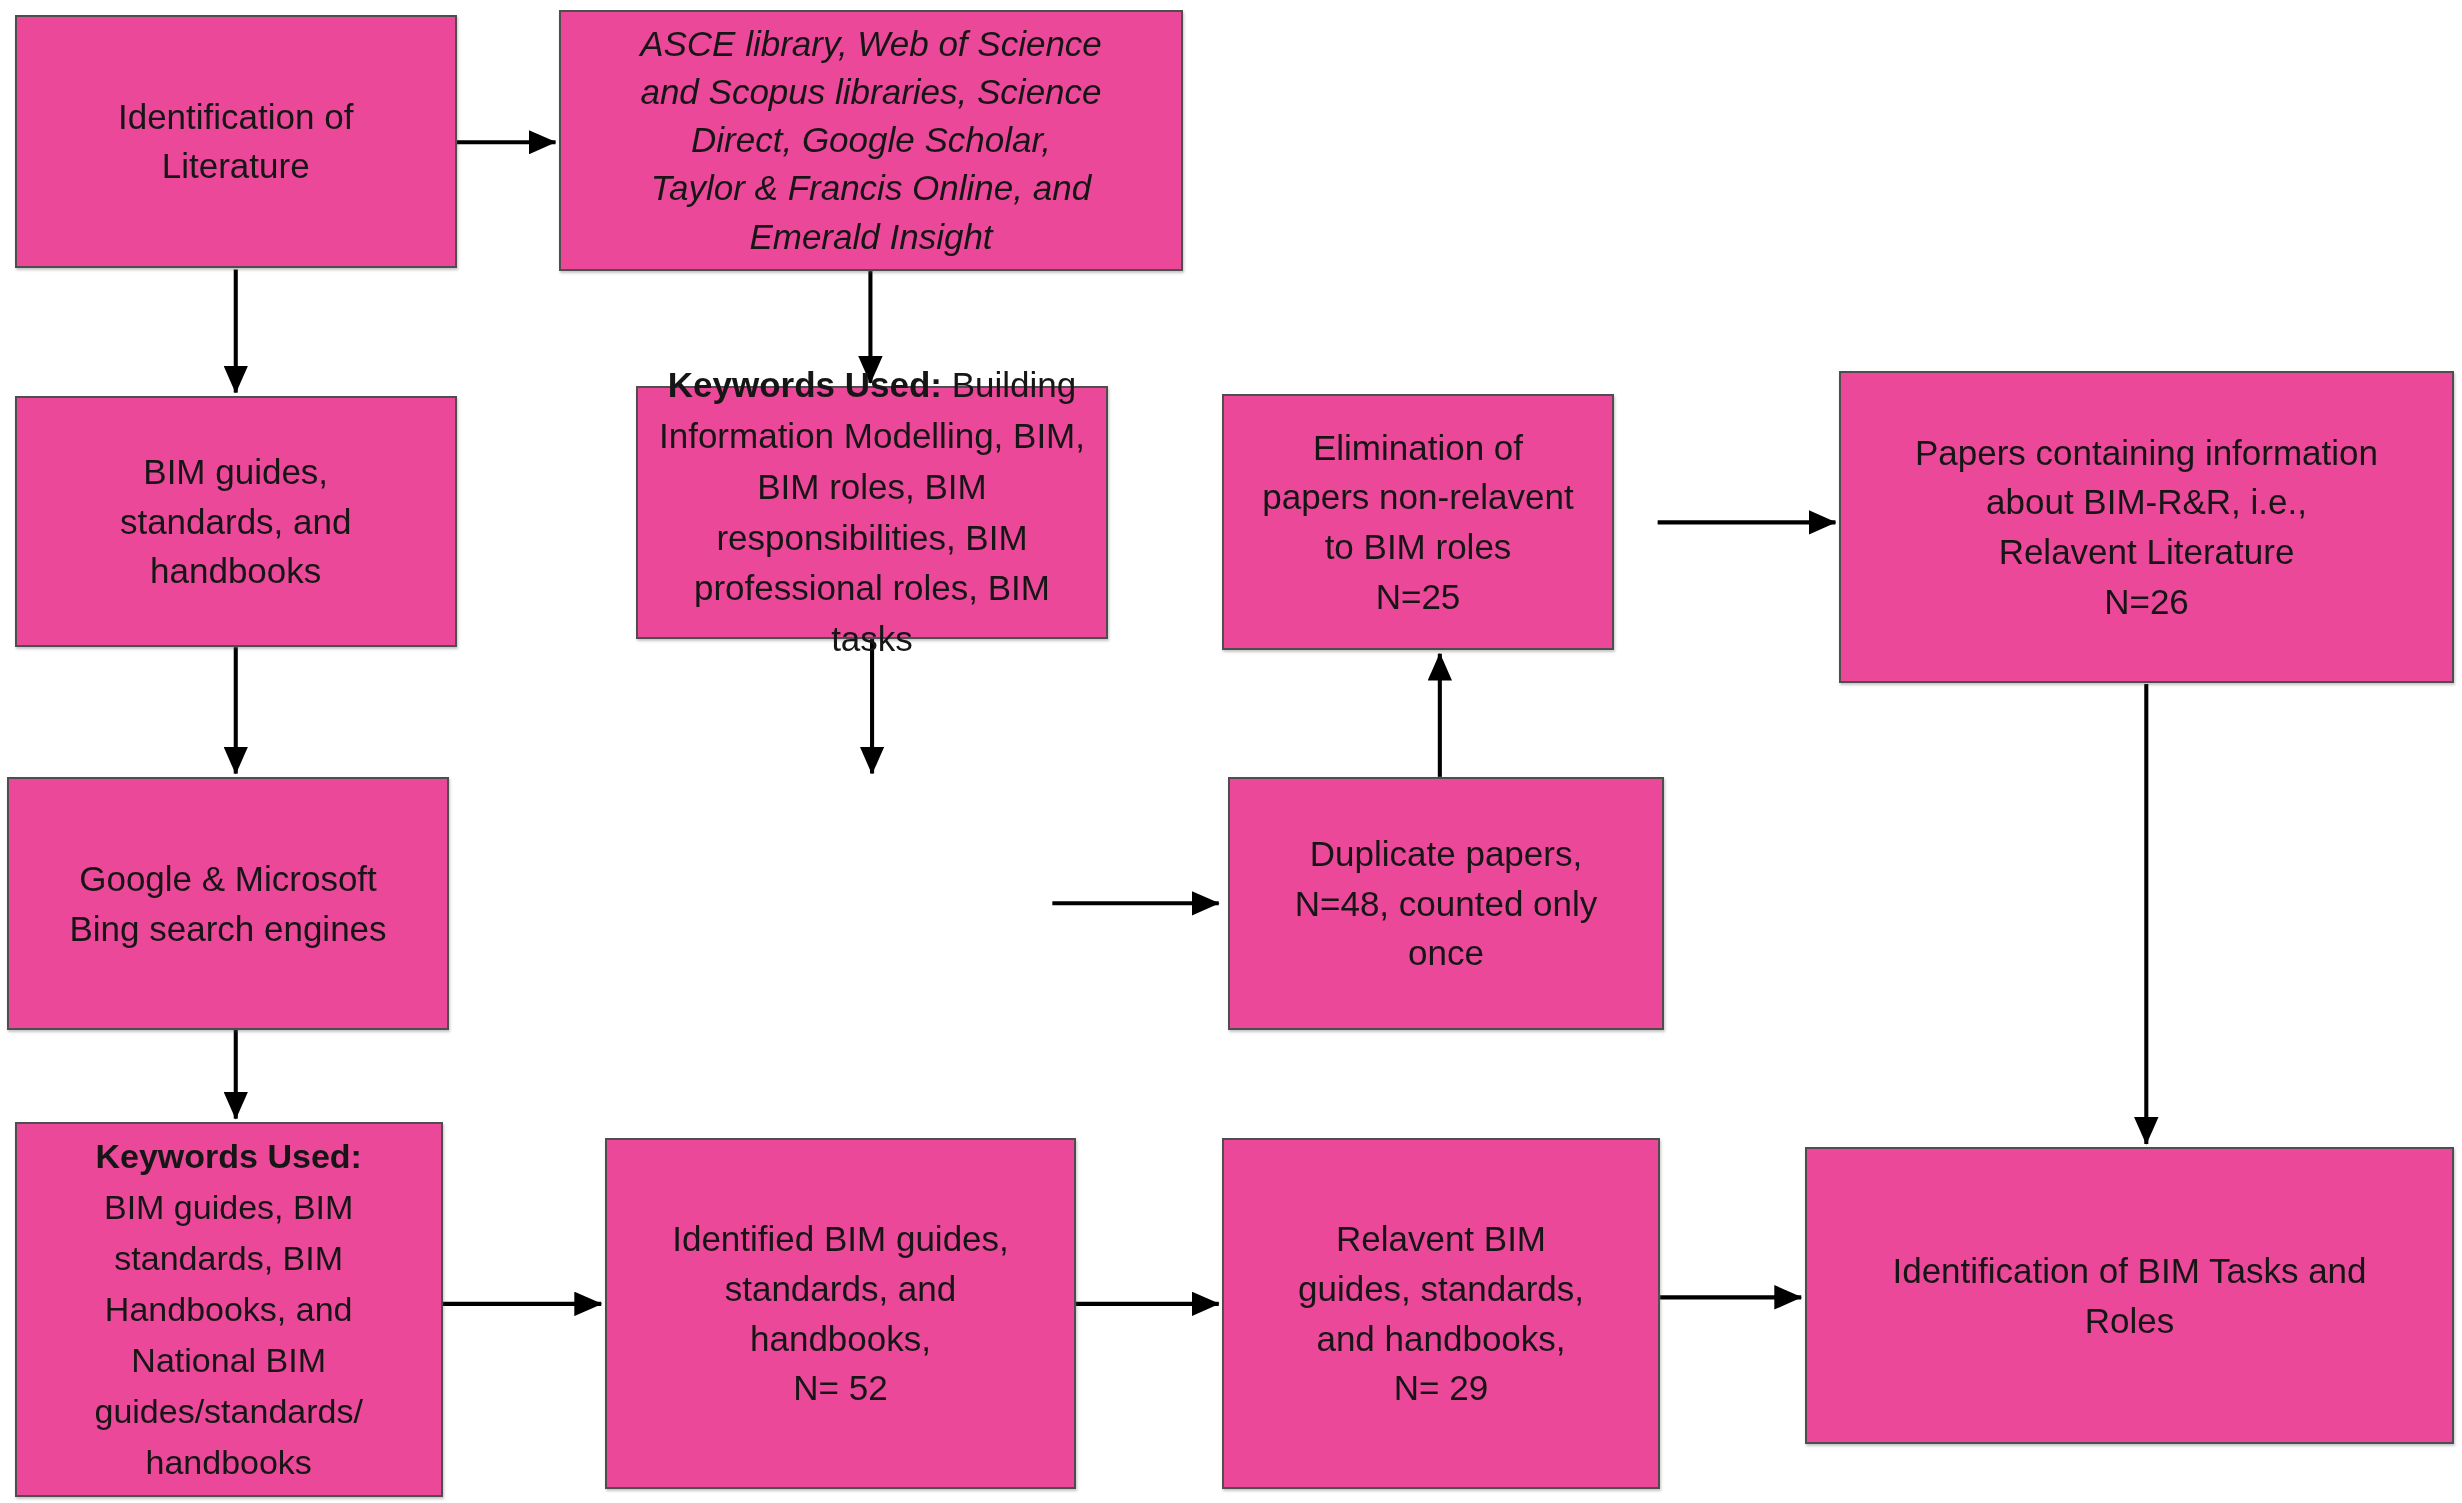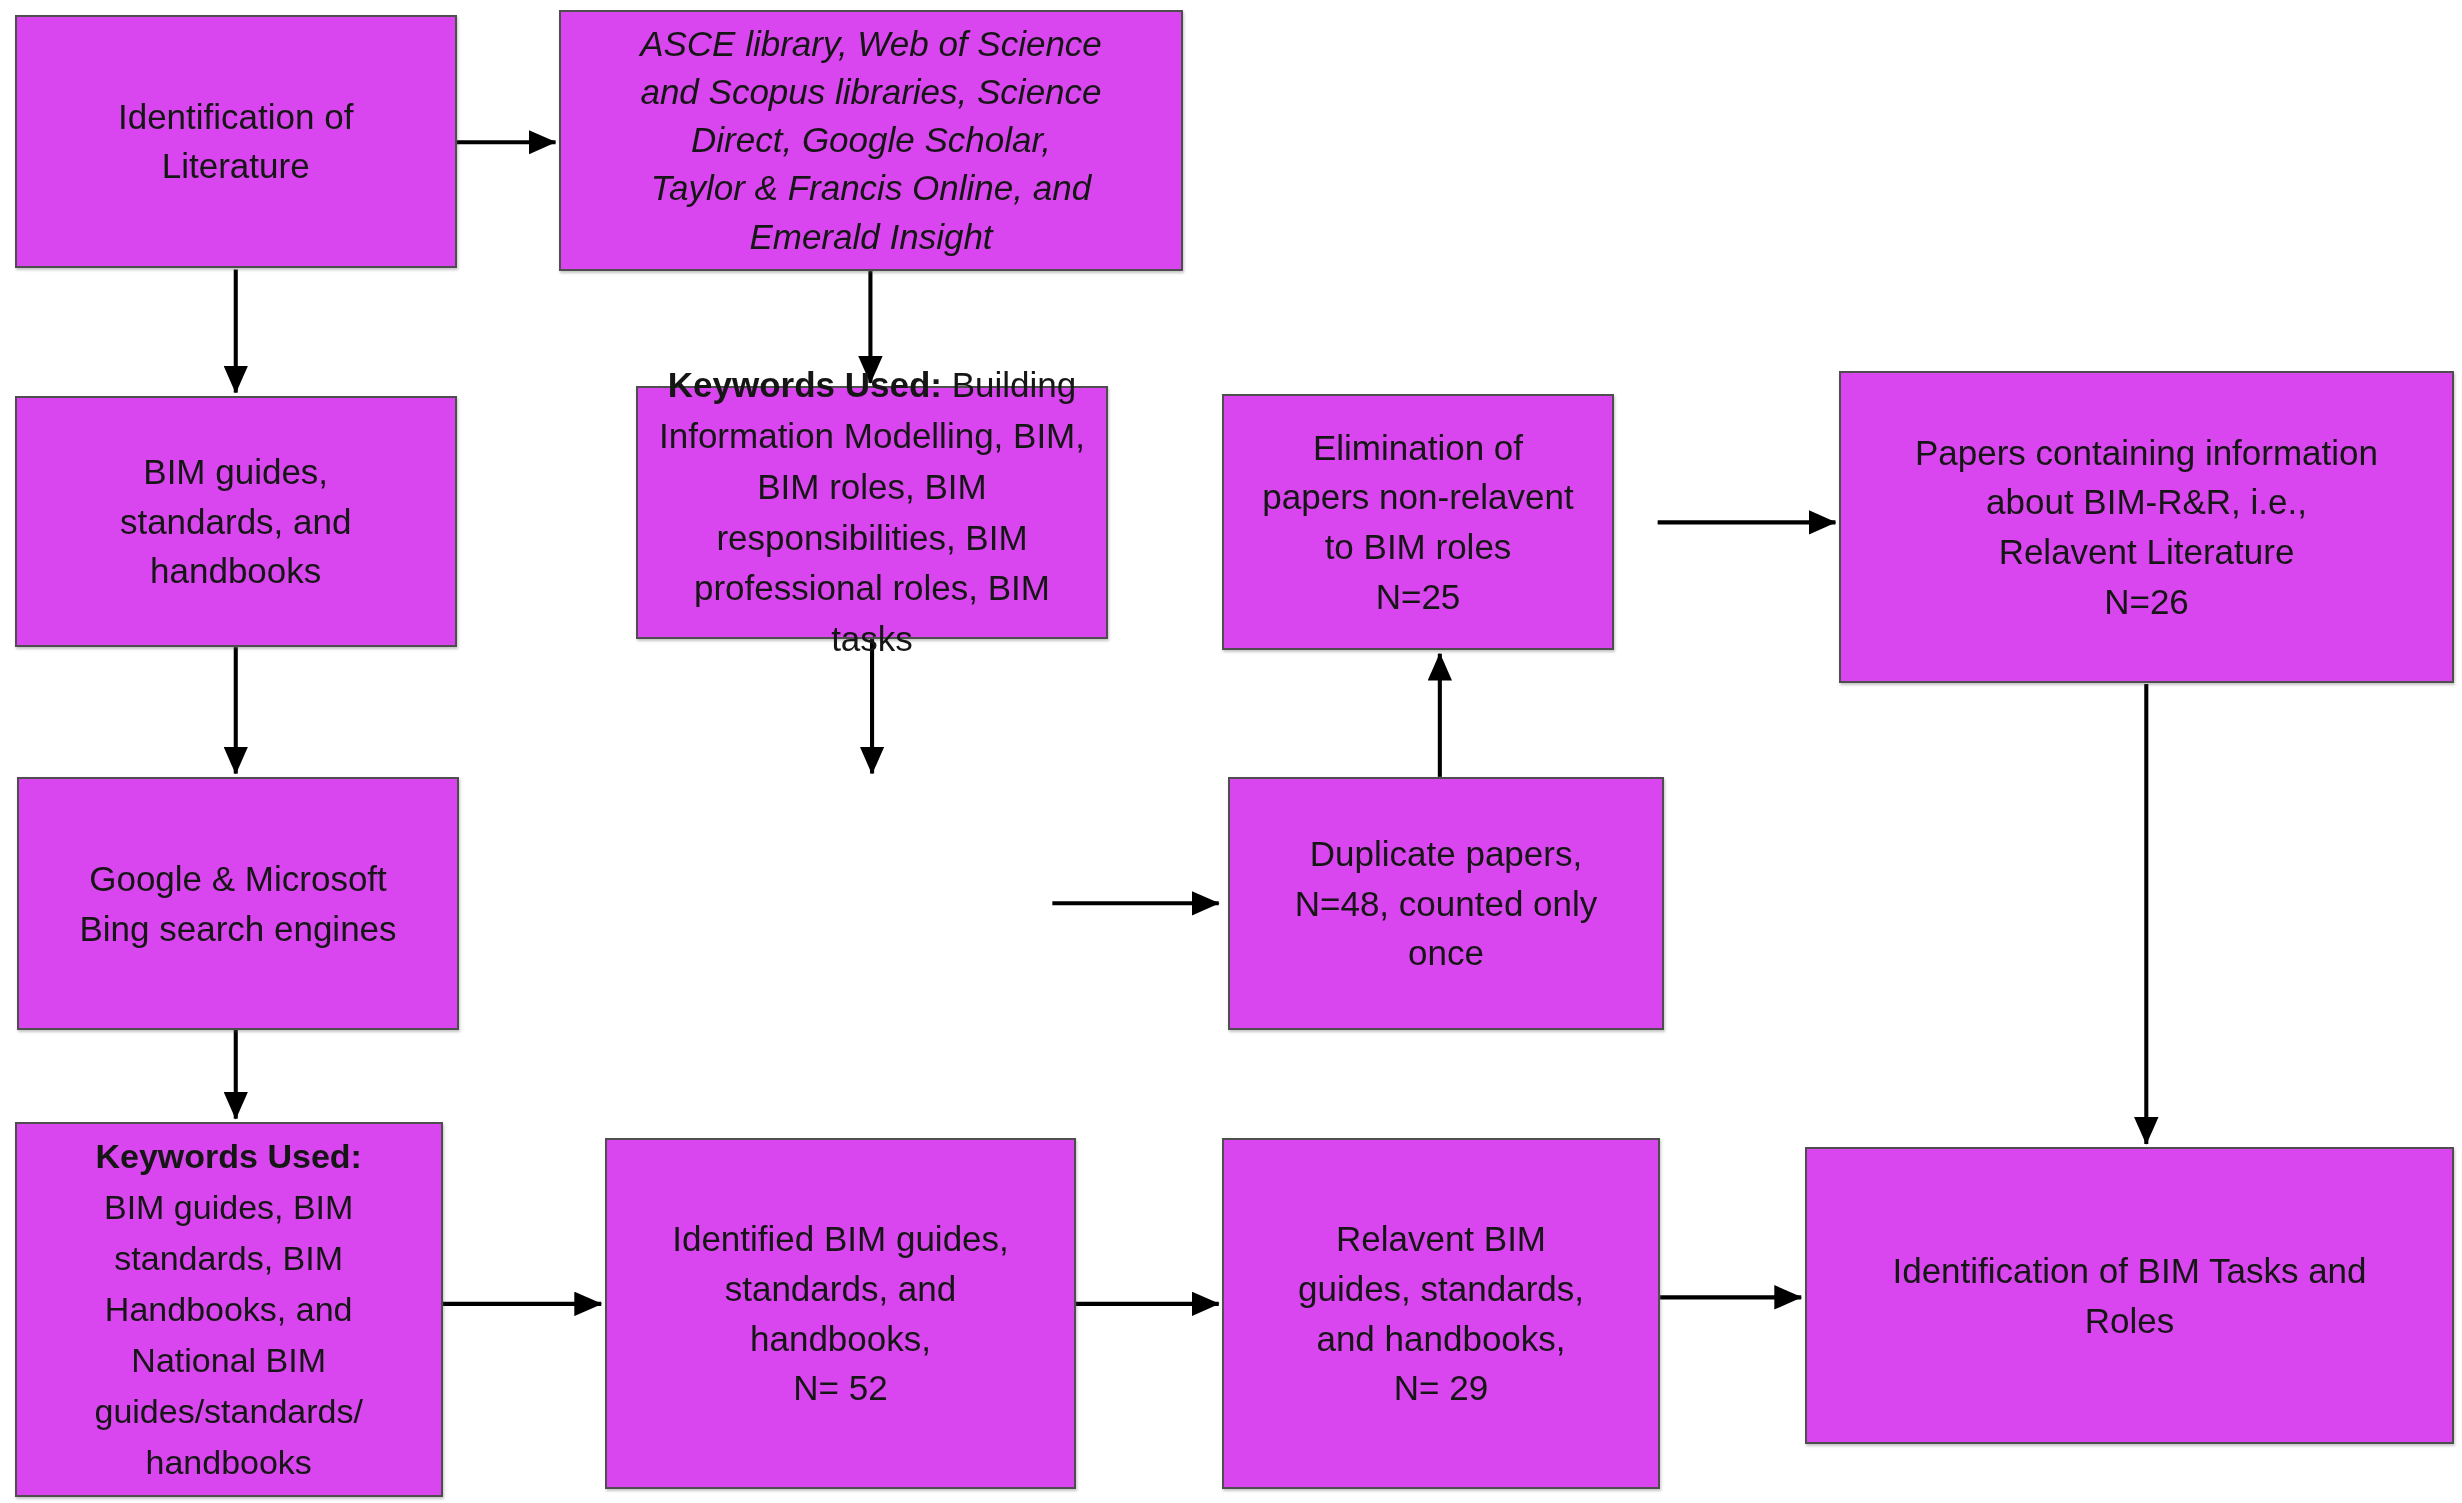"ASCE library, Web of Science" .node { background: #d946ef -> #ec4899 }
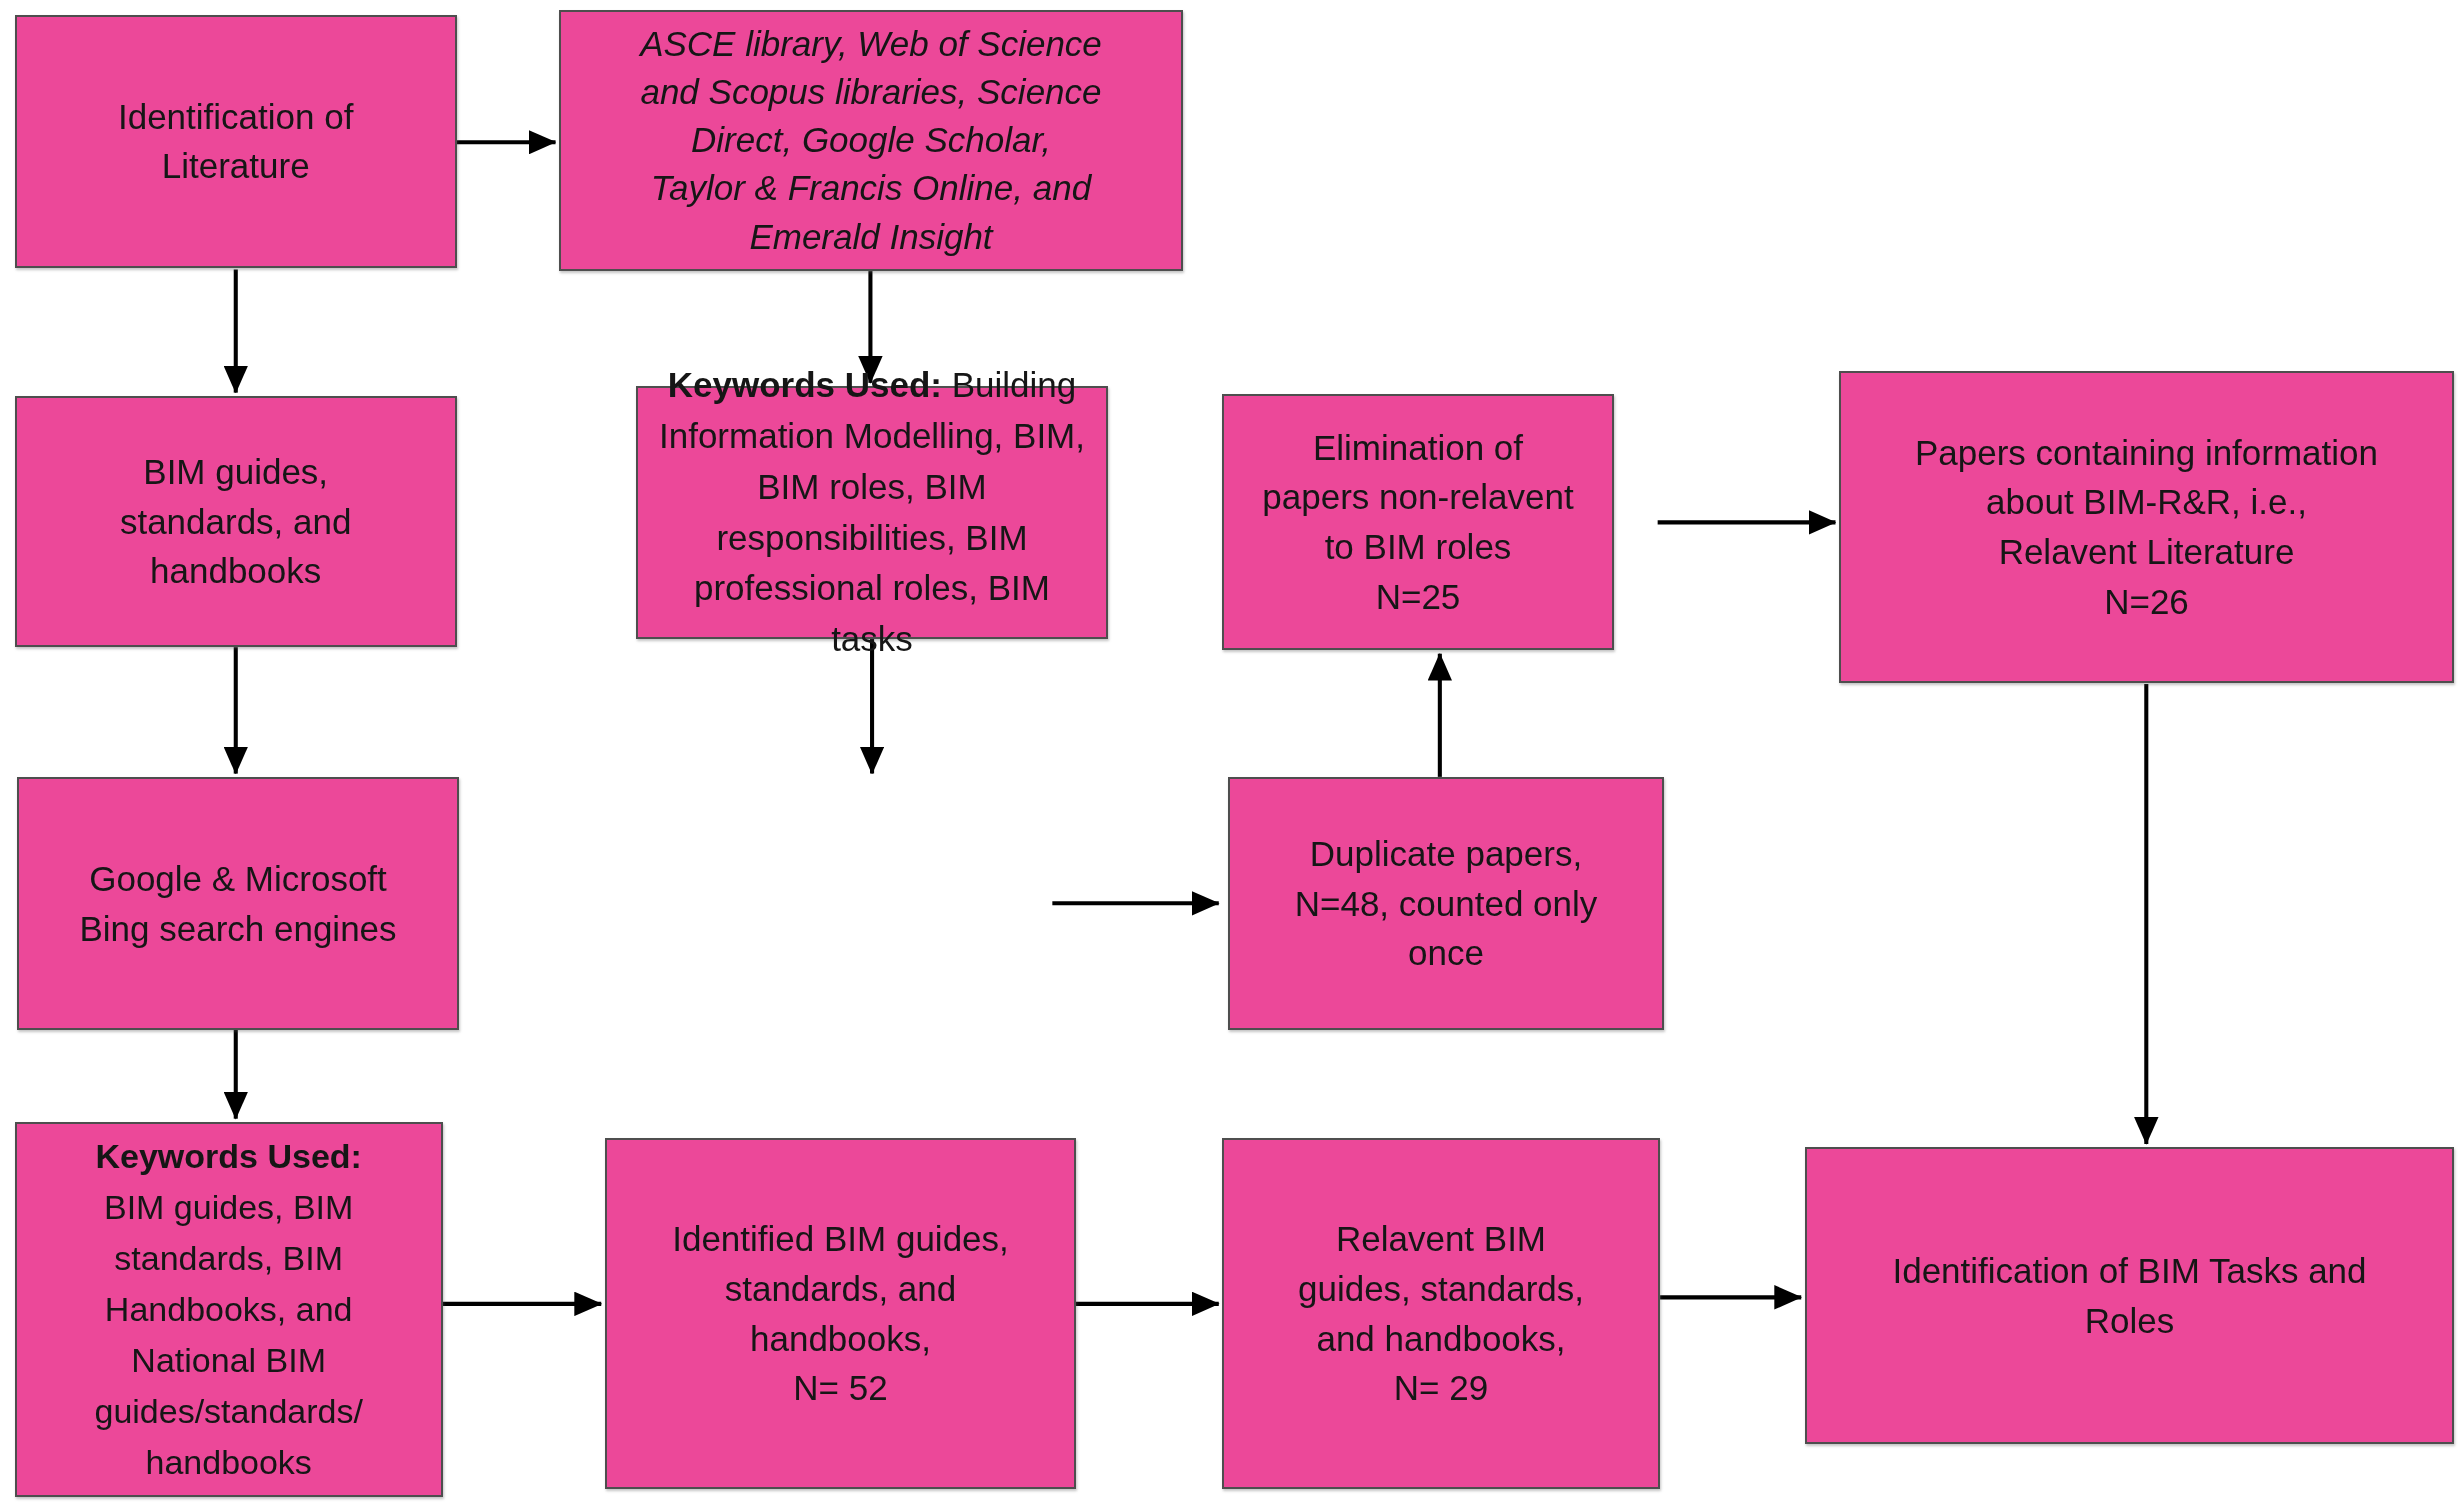"Google & Microsoft" #n-engines { left: 17px -> 7px }
